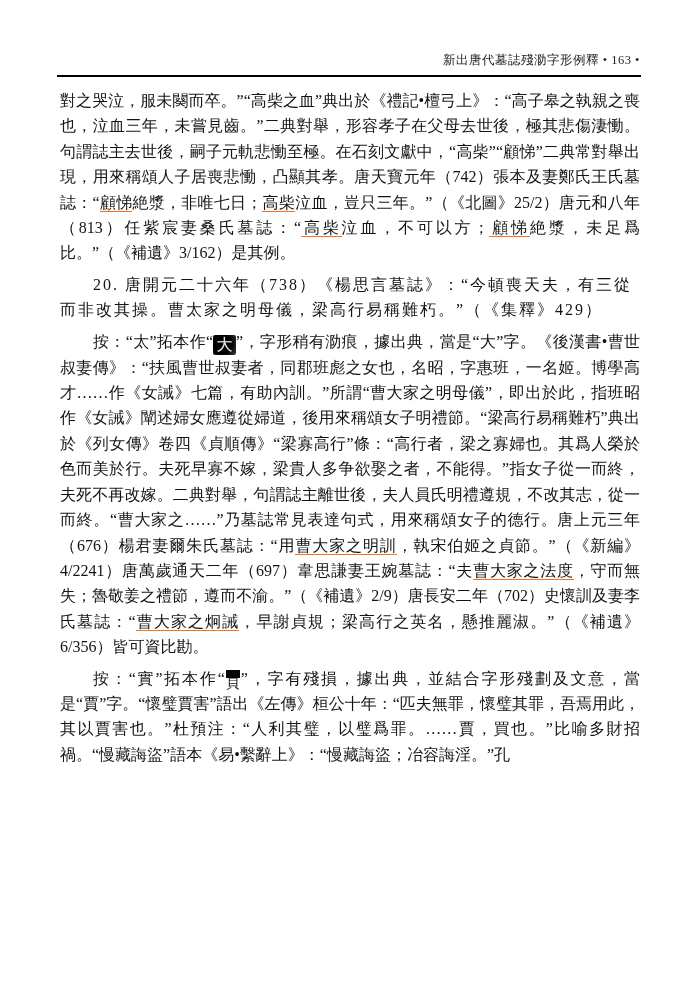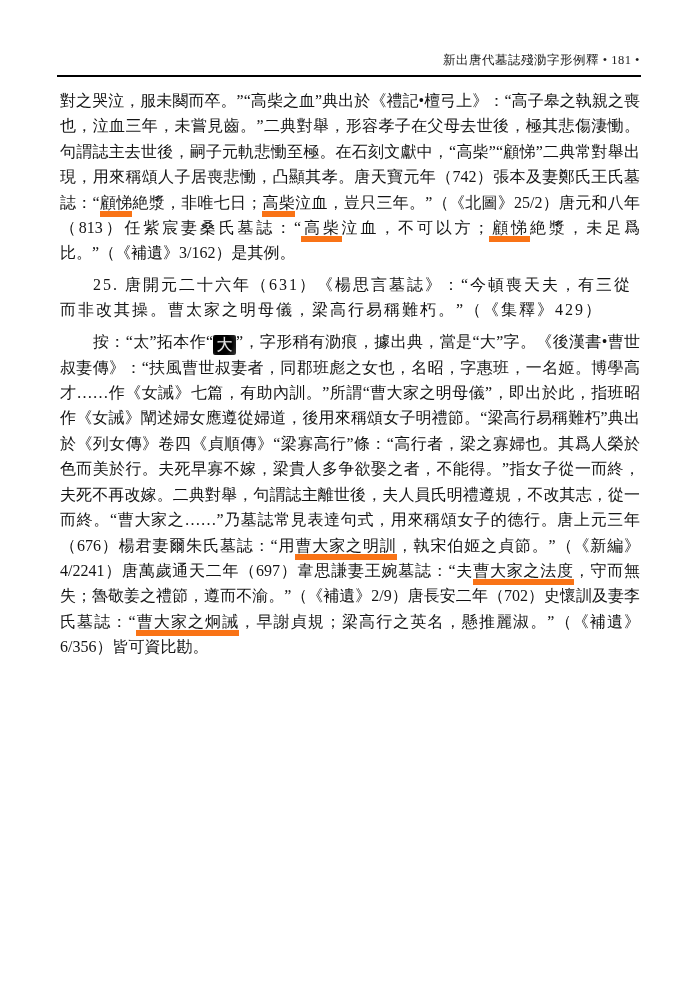"新出唐代墓誌殘泐字形例釋 • 181 •" span { text: 181 -> 163 }
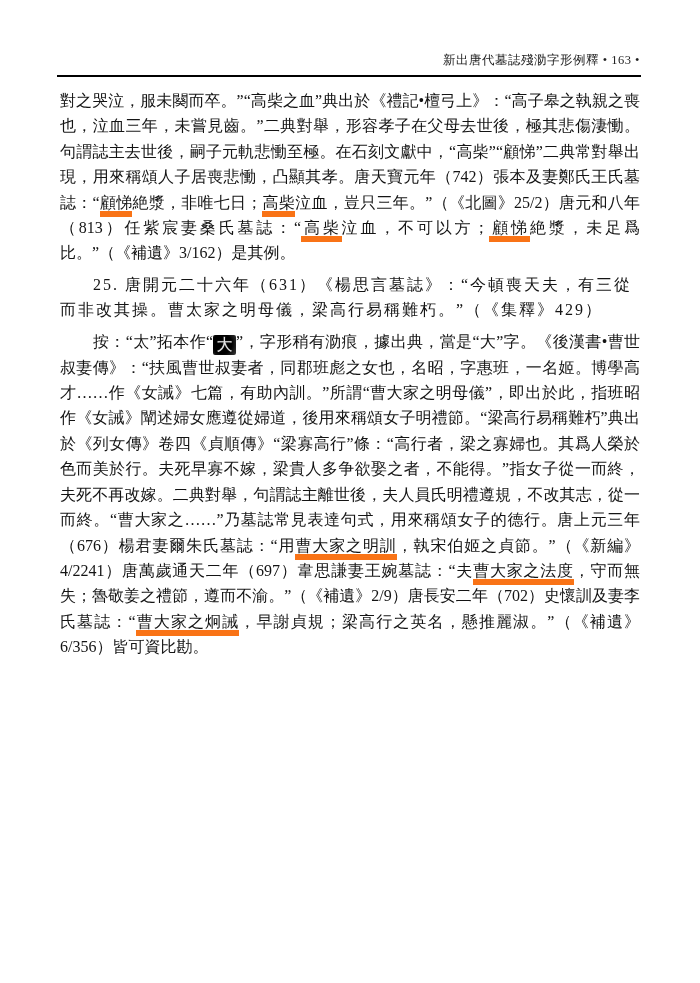"顧悌" .uname { border-bottom: 6px solid #f97316 -> 1px solid #f97316 }
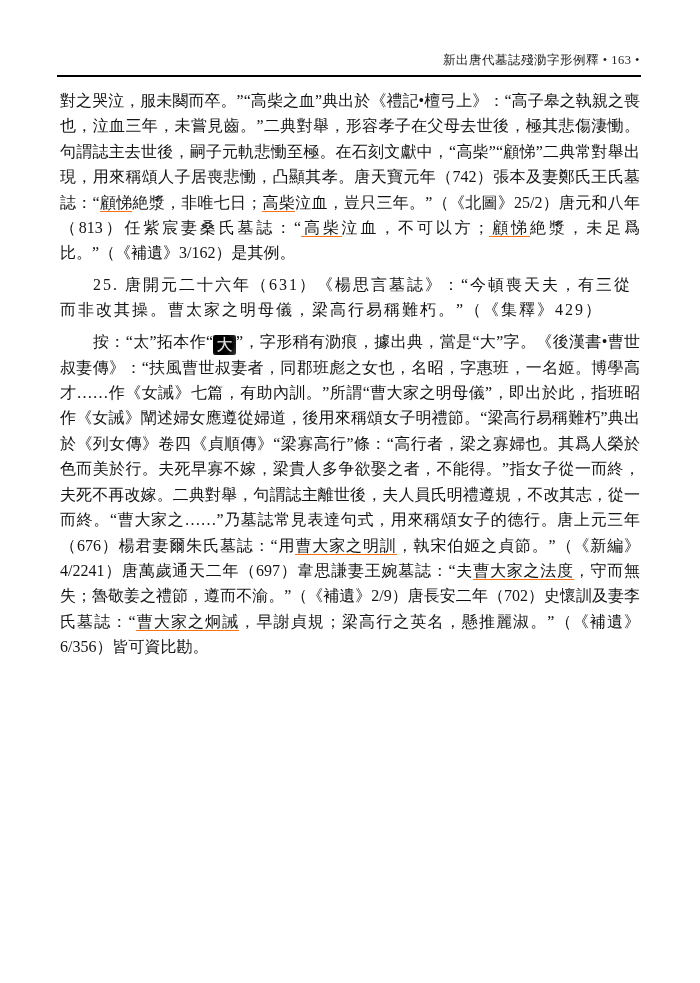"25." span { text: 25. 唐開元二十六年（631 -> 20. 唐開元二十六年（738 }
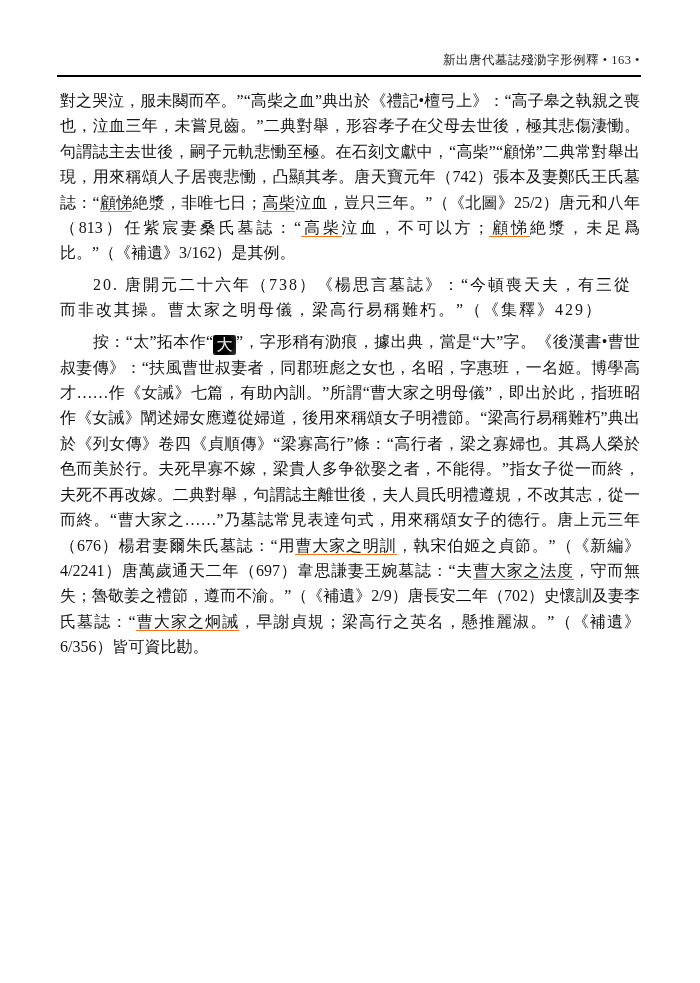"按：“實”拓本作“" p.indent { html: none -> <p><span>按：“實”拓本作“</span><span><span></span><span>貝</span></span><span>”，字有殘損，據出典，並結合字形殘劃及文意，當是“賈”字。“懷璧賈害”語出《左傳》桓公十年：“匹夫無罪，懷璧其罪，吾焉用此，其以賈害也。”杜預注：“人利其璧，以璧爲罪。……賈，買也。”比喻多財招禍。“慢藏誨盜”語本《易•繫辭上》：“慢藏誨盜；冶容誨淫。”孔</span></p> }
